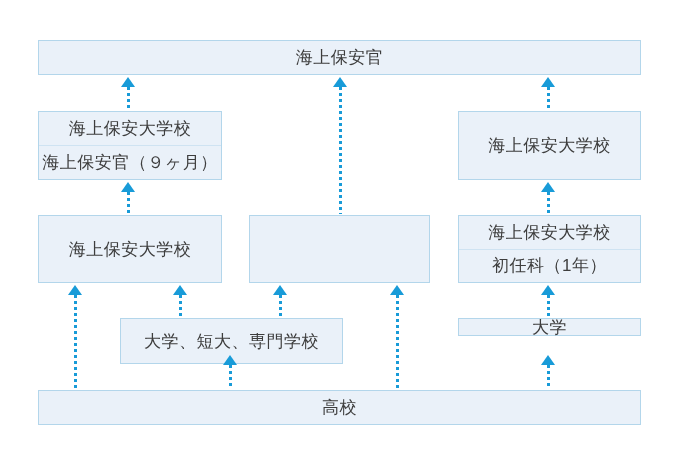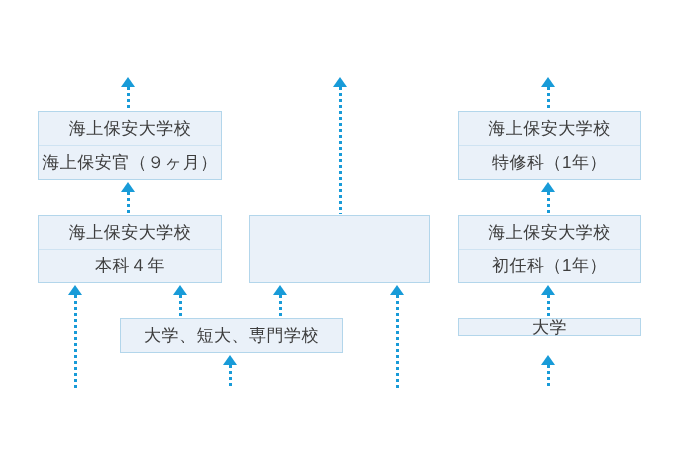"海上保安官" div.box { html: none -> <div> <div>海上保安官</div> </div> }
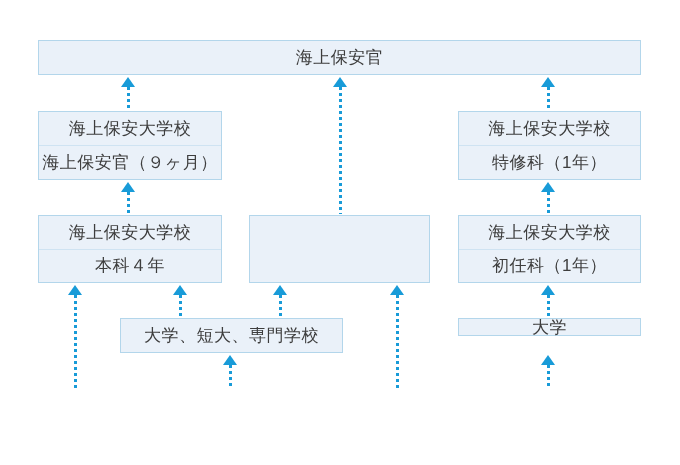"特修科（1年）" div.line { html: <div>特修科（1年）</div> -> none }
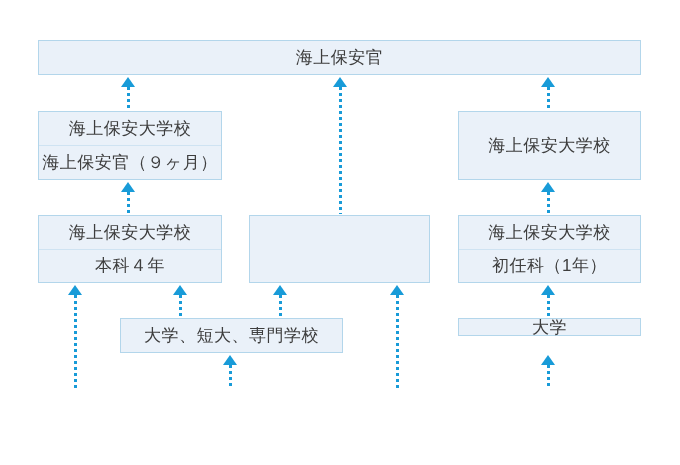"本科４年" div.line { html: <div>本科４年</div> -> none }
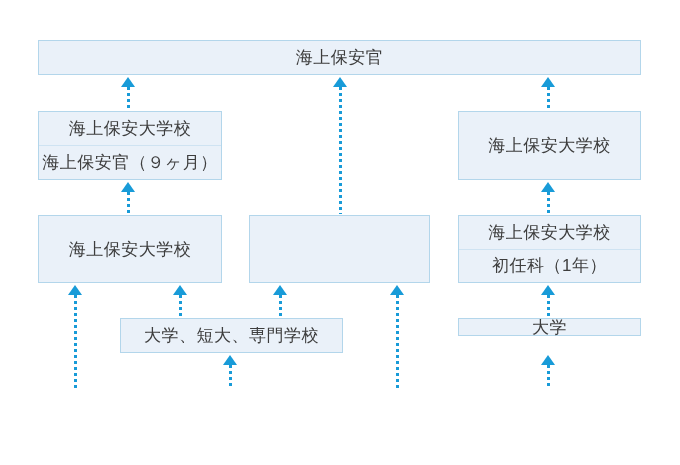"大学、短大、専門学校" div.box { height: 35px -> 46px }
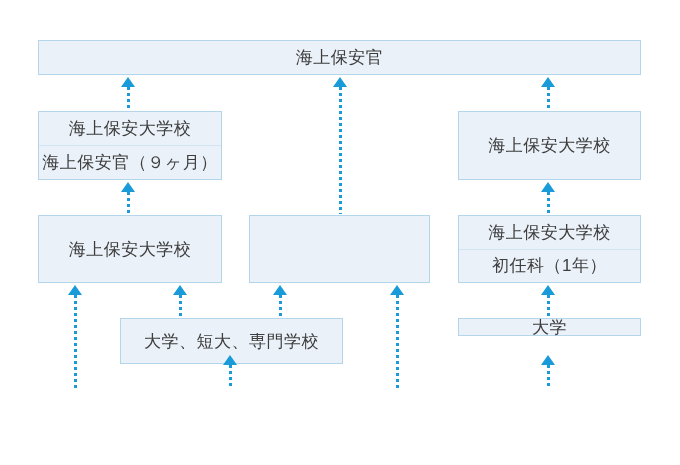"高校" div.box { html: none -> <div> <div>高校</div> </div> }
